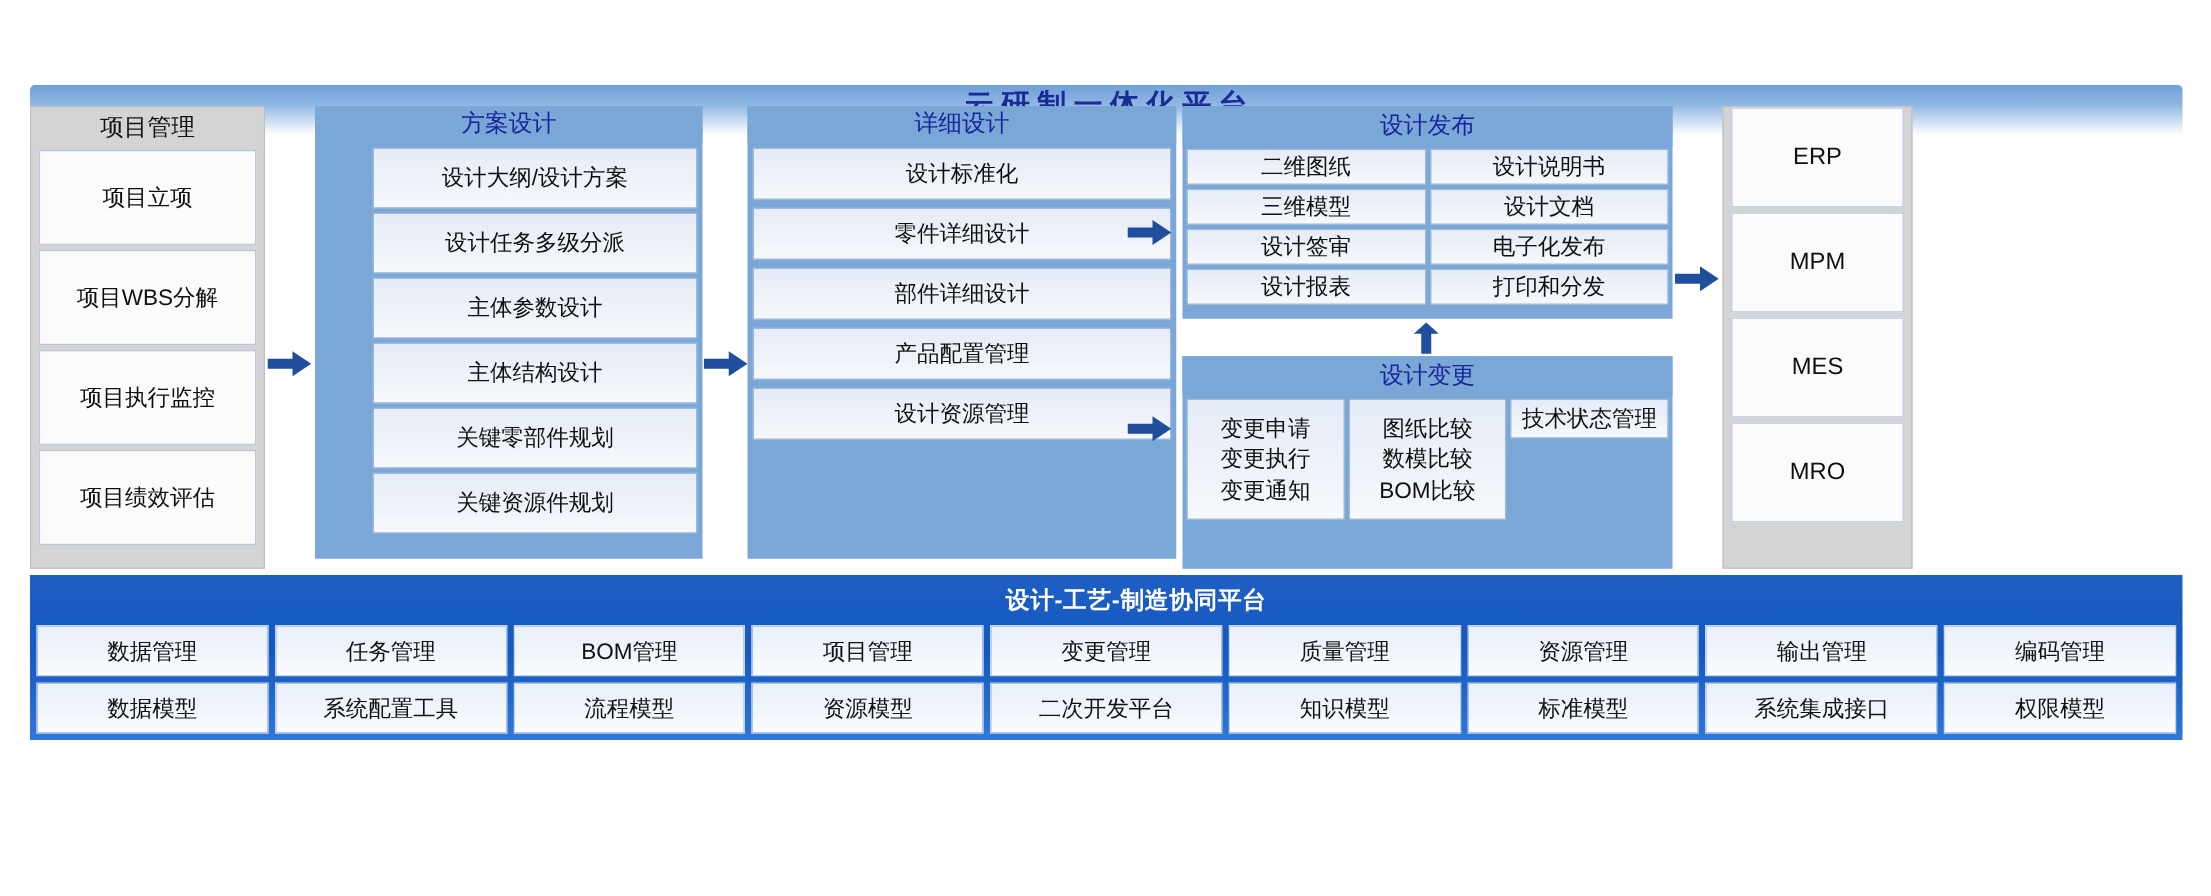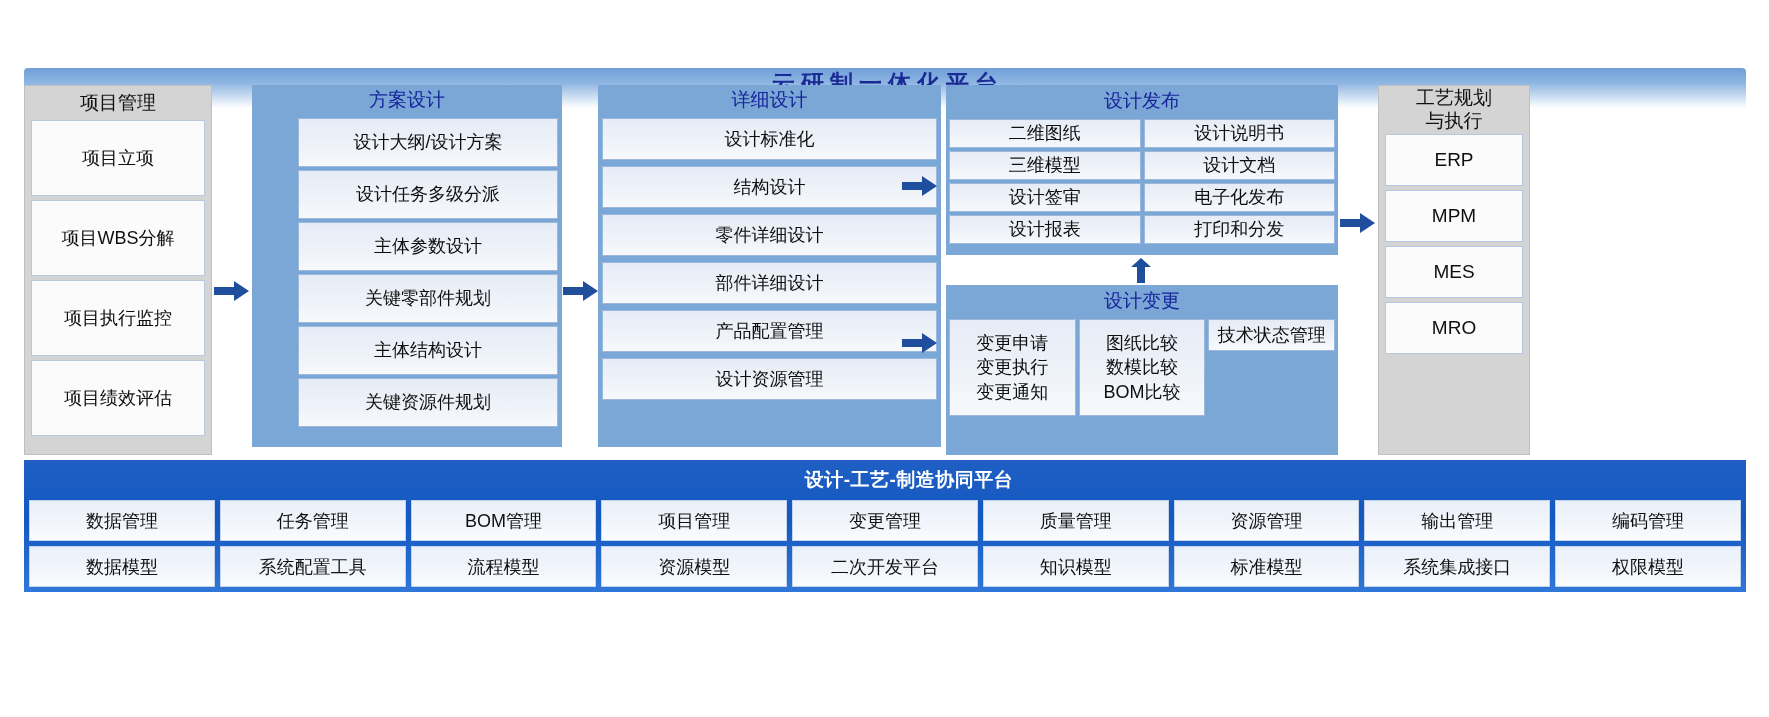"工艺规划" div.col-head { html: <div> <div>工艺规划</div> <div>与执行</div> </div> -> none }
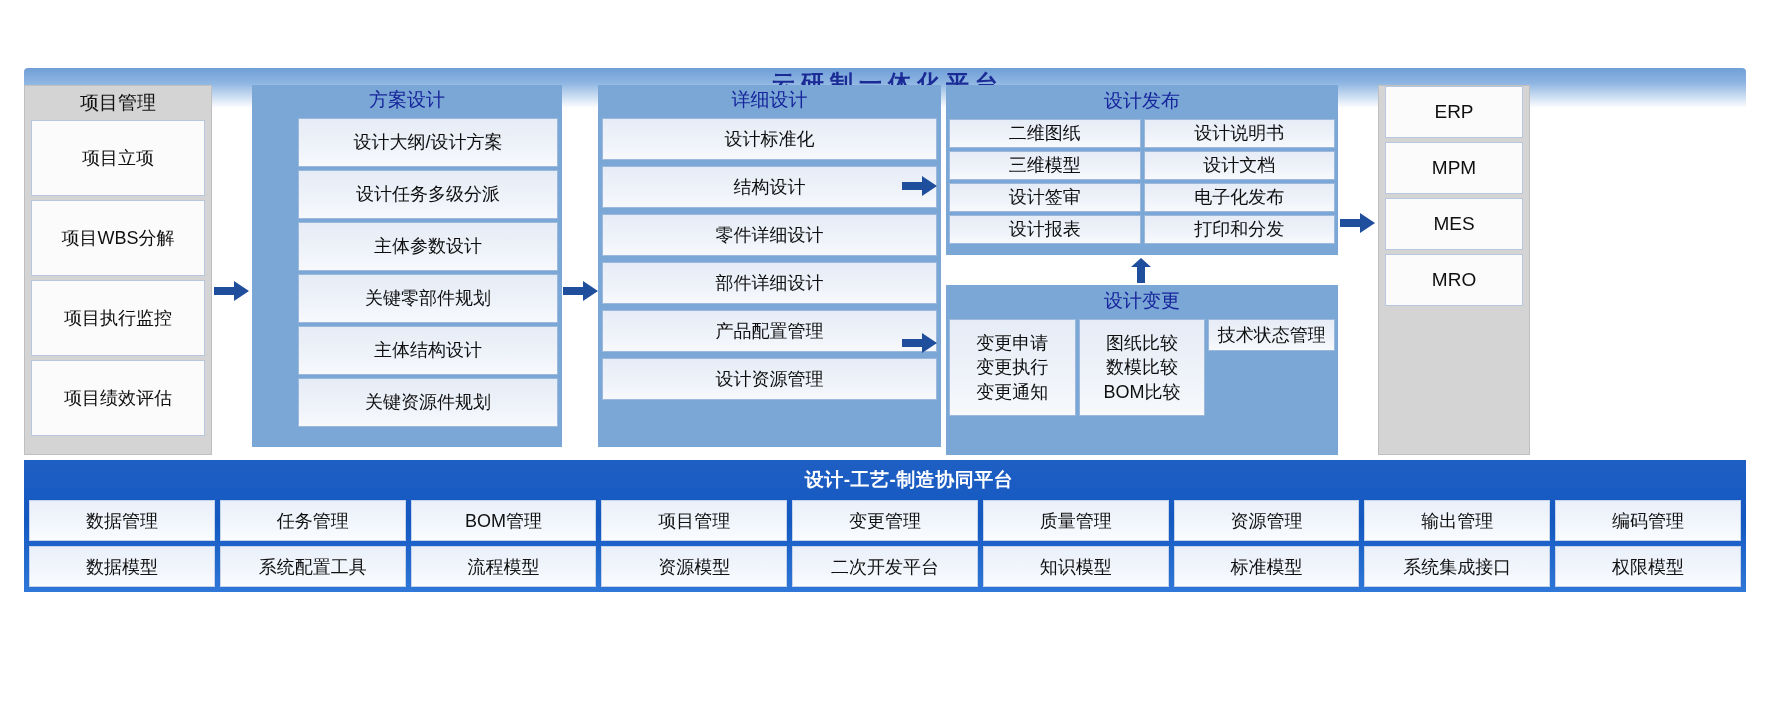"ERP" #col-process .cell { height: 52px -> 80px }
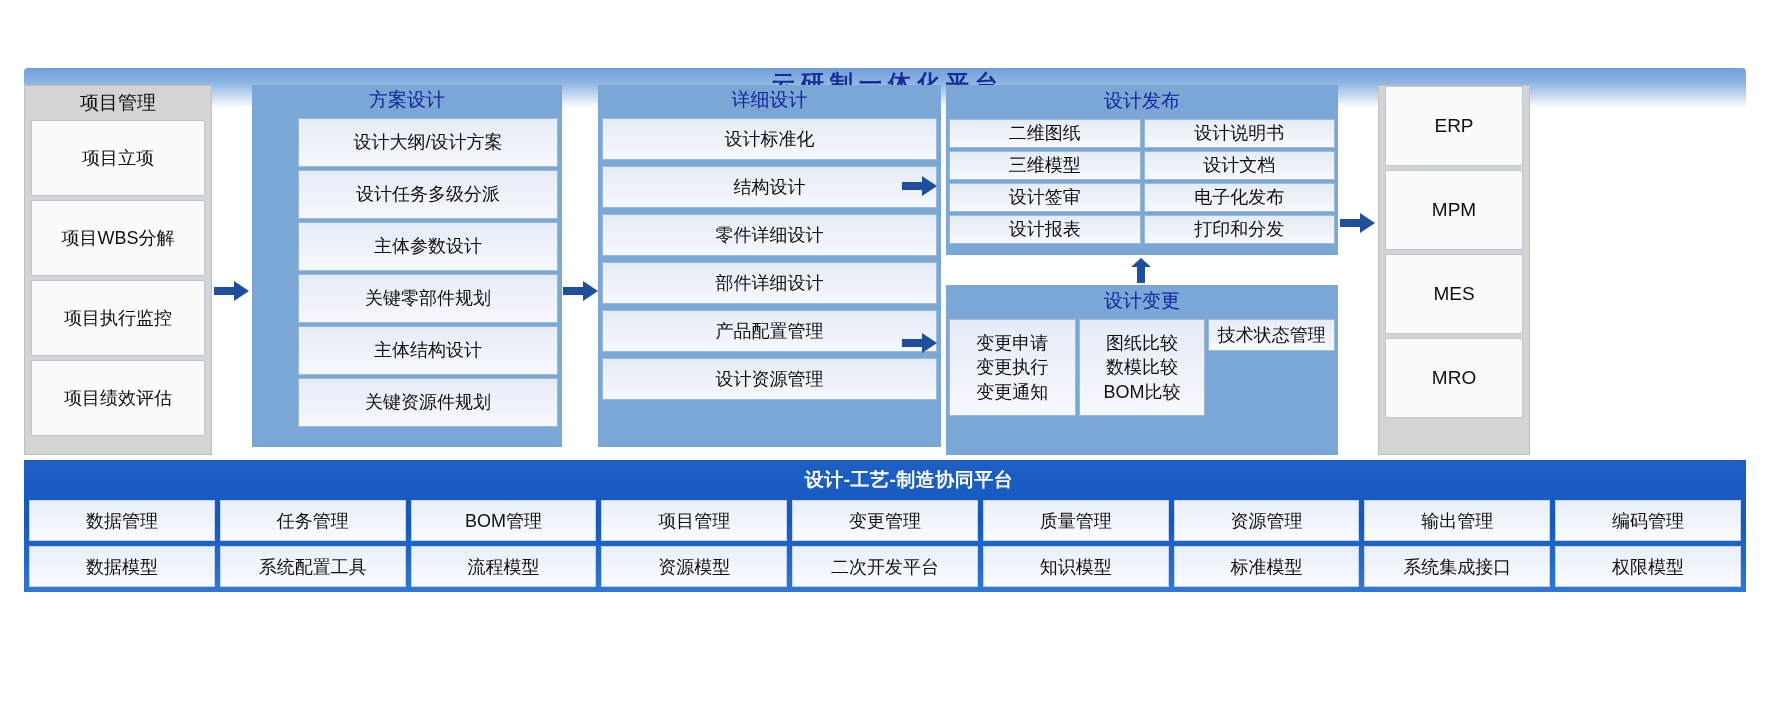"结构设计" div.cell { html: <div>结构设计</div> -> none }
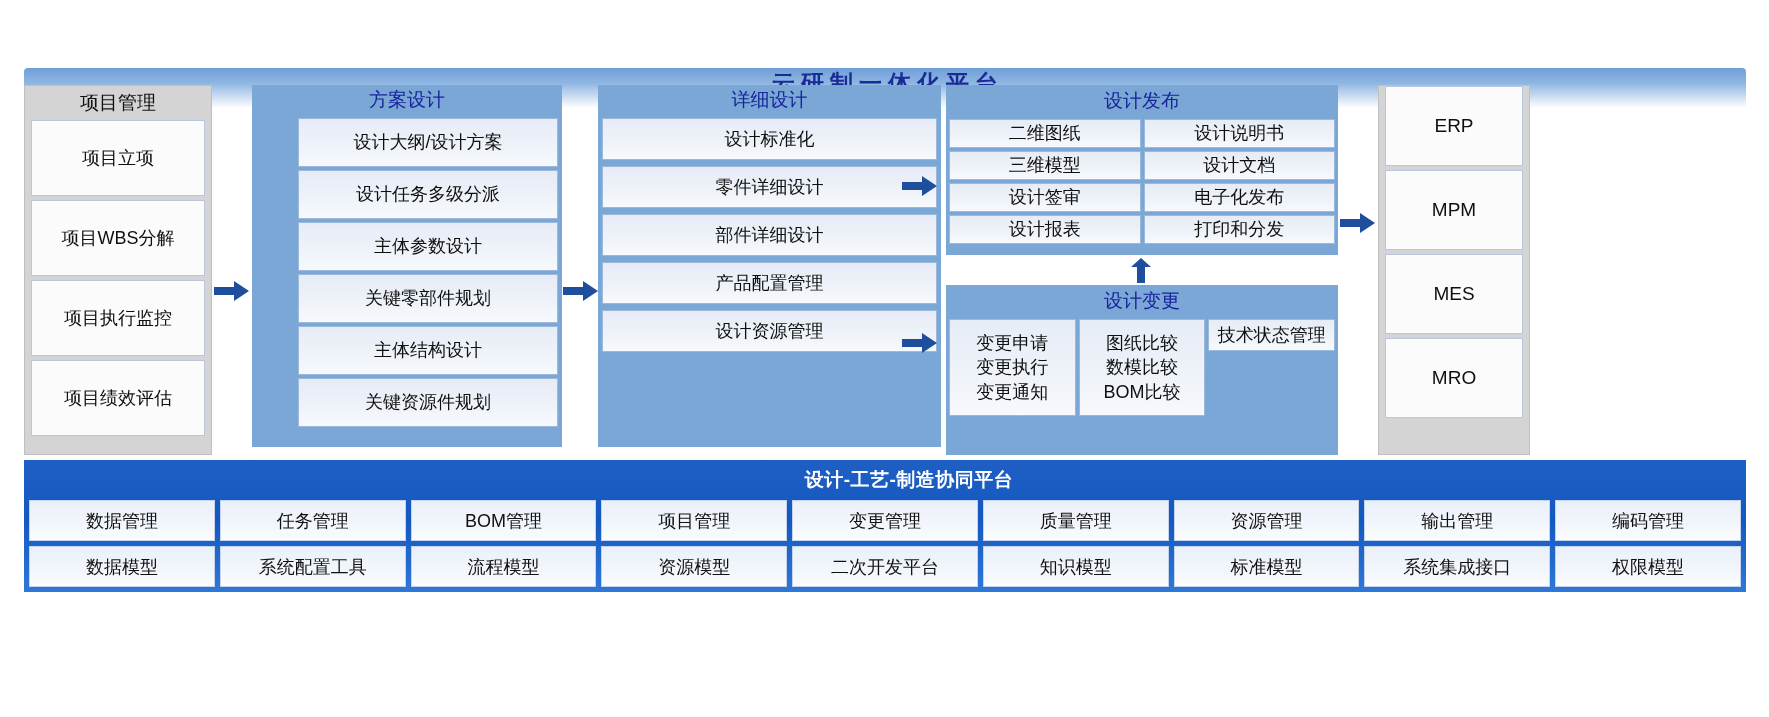"关键零部件规划" div.cell { order: before "主体结构设计" -> after "主体结构设计" }
